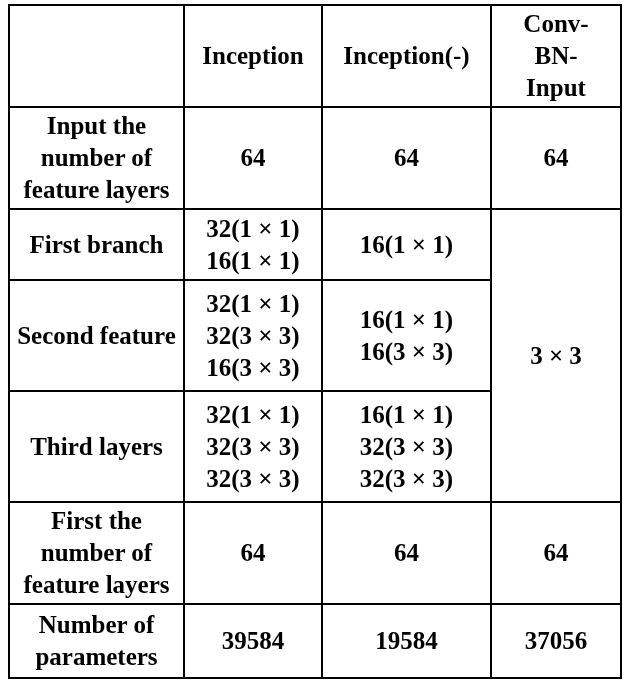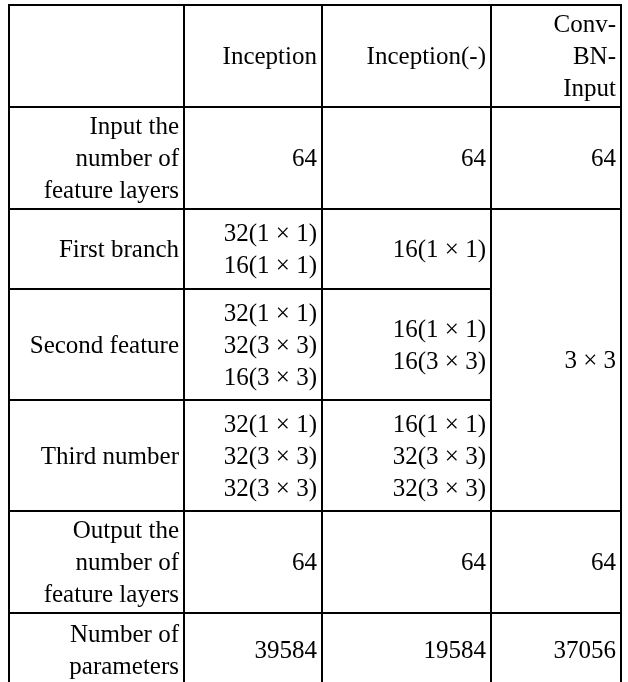"Conv-" table.spec-table td { font-weight: normal -> bold; text-align: right -> center }
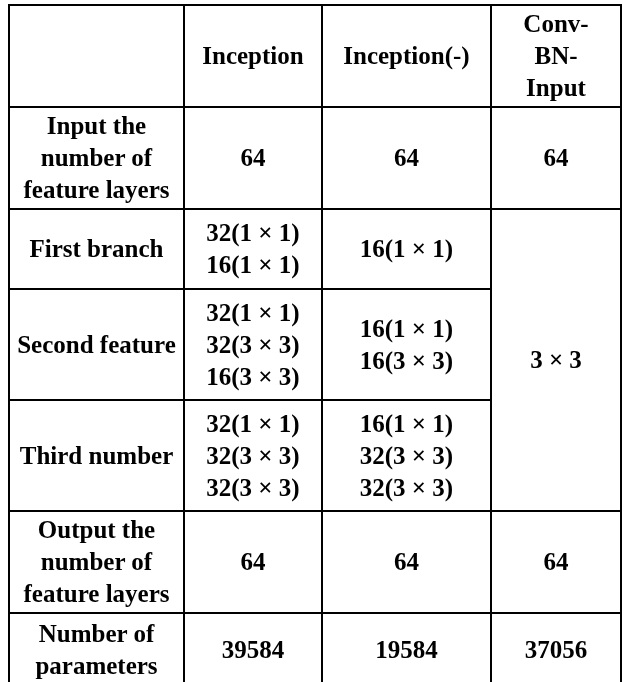"First branch" tr { height: 80px -> 71px }
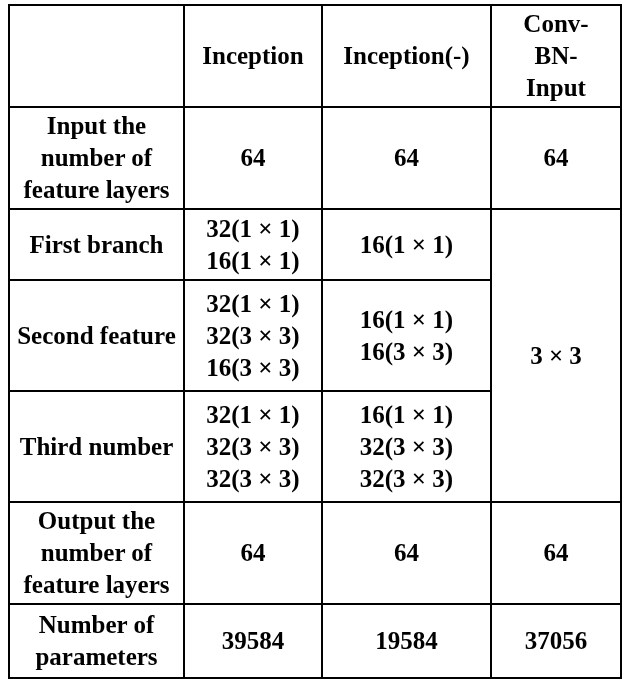"Third number" td.label-cell { text: number -> layers }
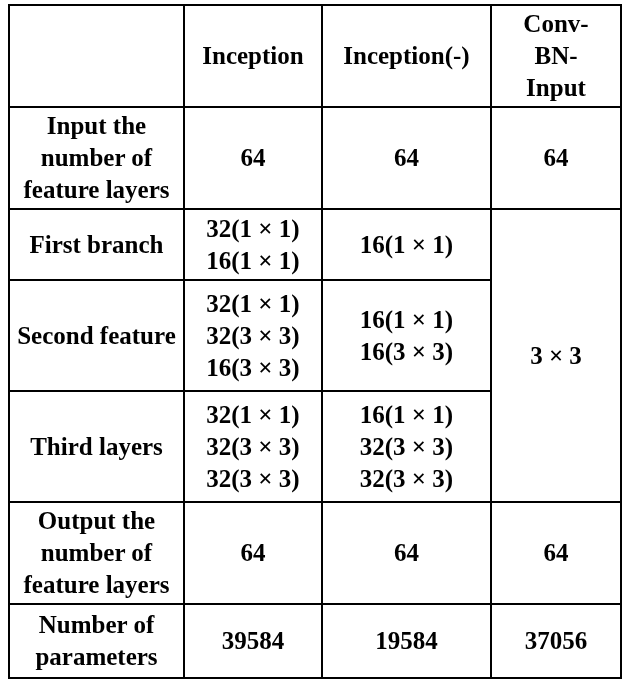"Output the" div { text: Output -> First }
